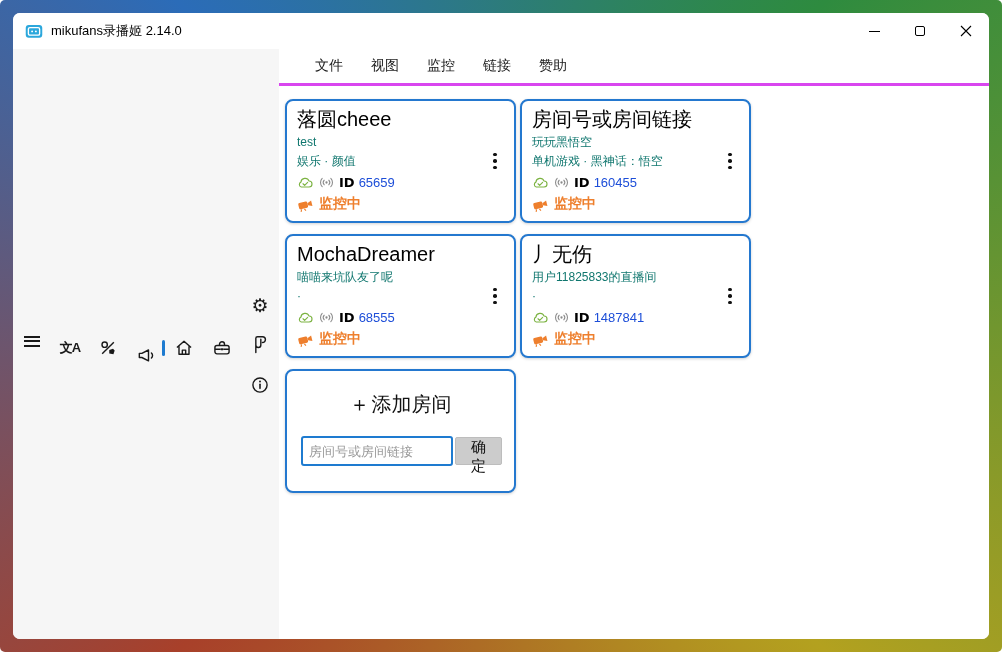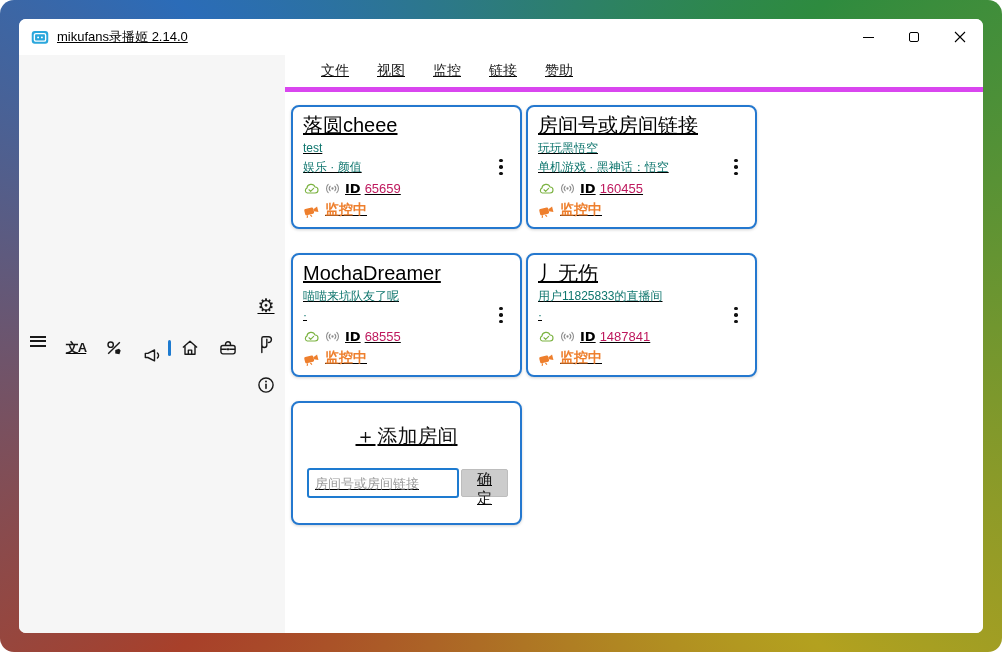"mikufans录播姬 2.14.0" .frame { border-radius: 14px -> 5px; padding: 19px -> 13px; text-decoration: underline -> none }
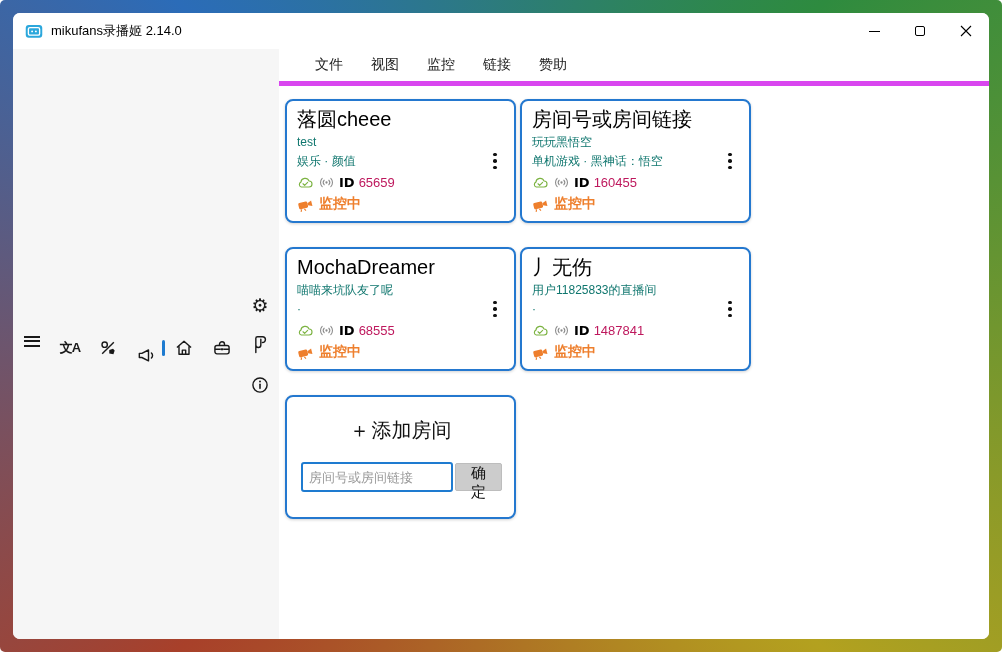"文件" .menubar { border-bottom: 5px solid #d946ef -> 3px solid #d946ef }
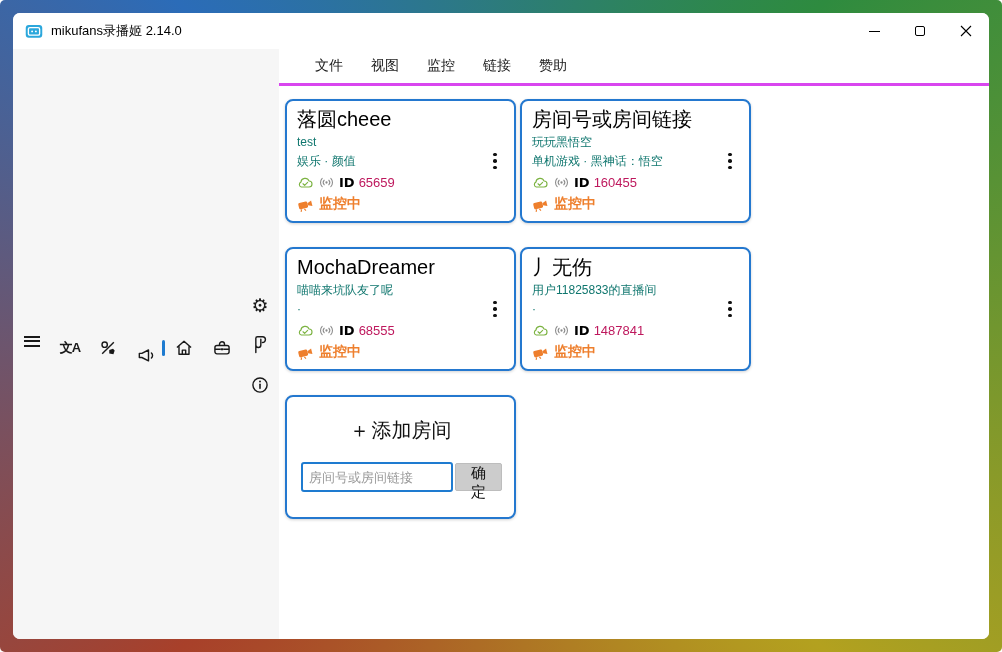"落圆cheee" .cards { gap: 24px 4px -> 11px 4px }
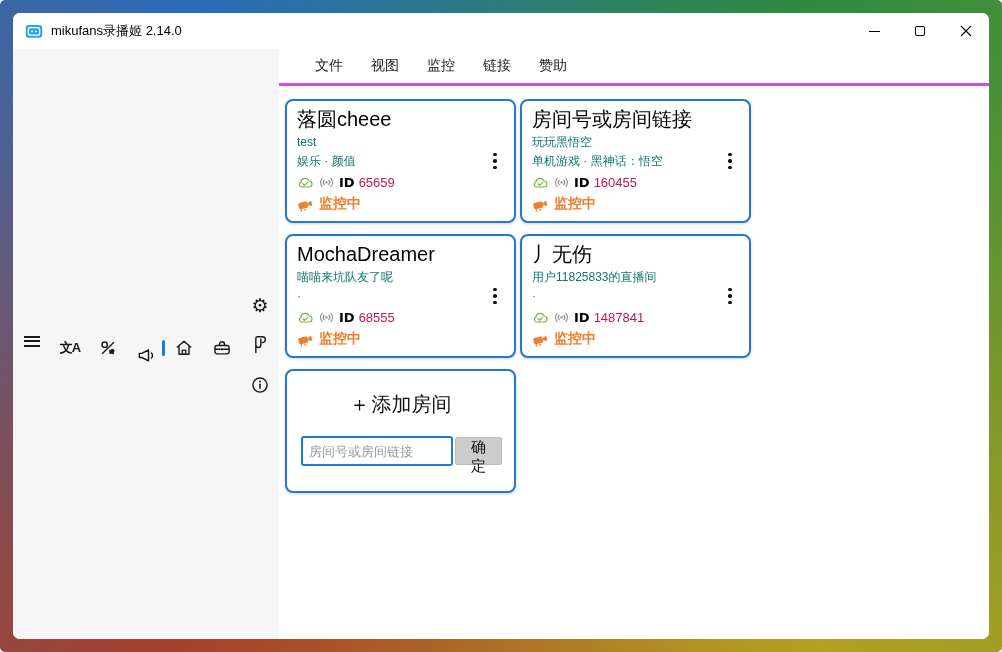"65659" .id-num { color: #be185d -> #1d4ed8 }
